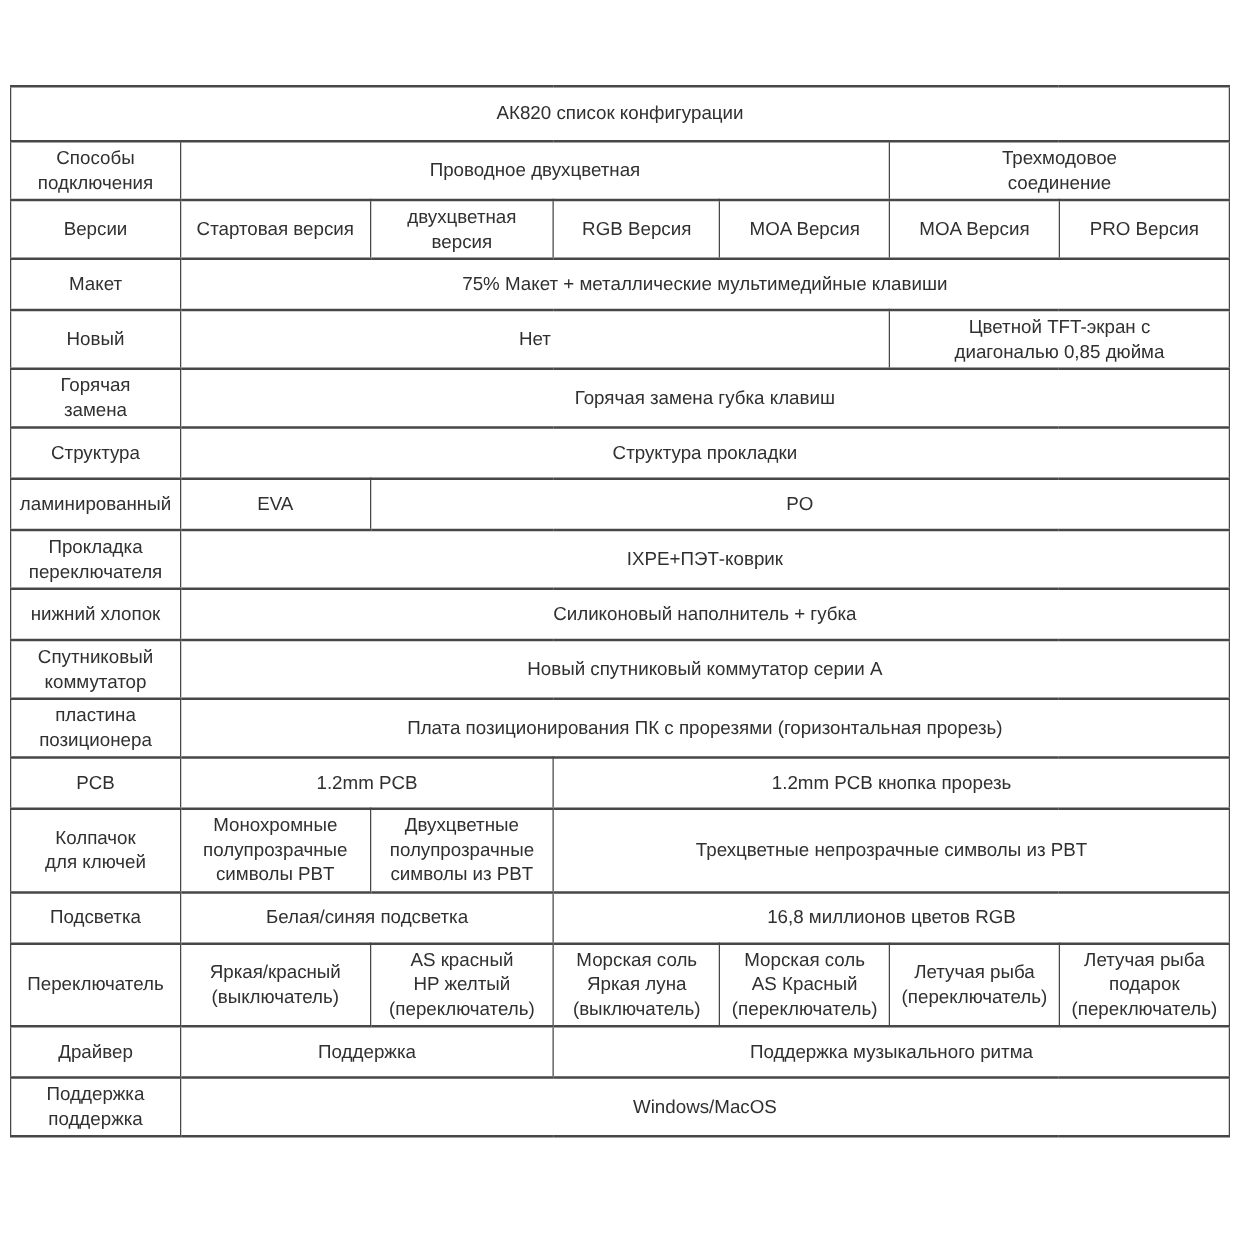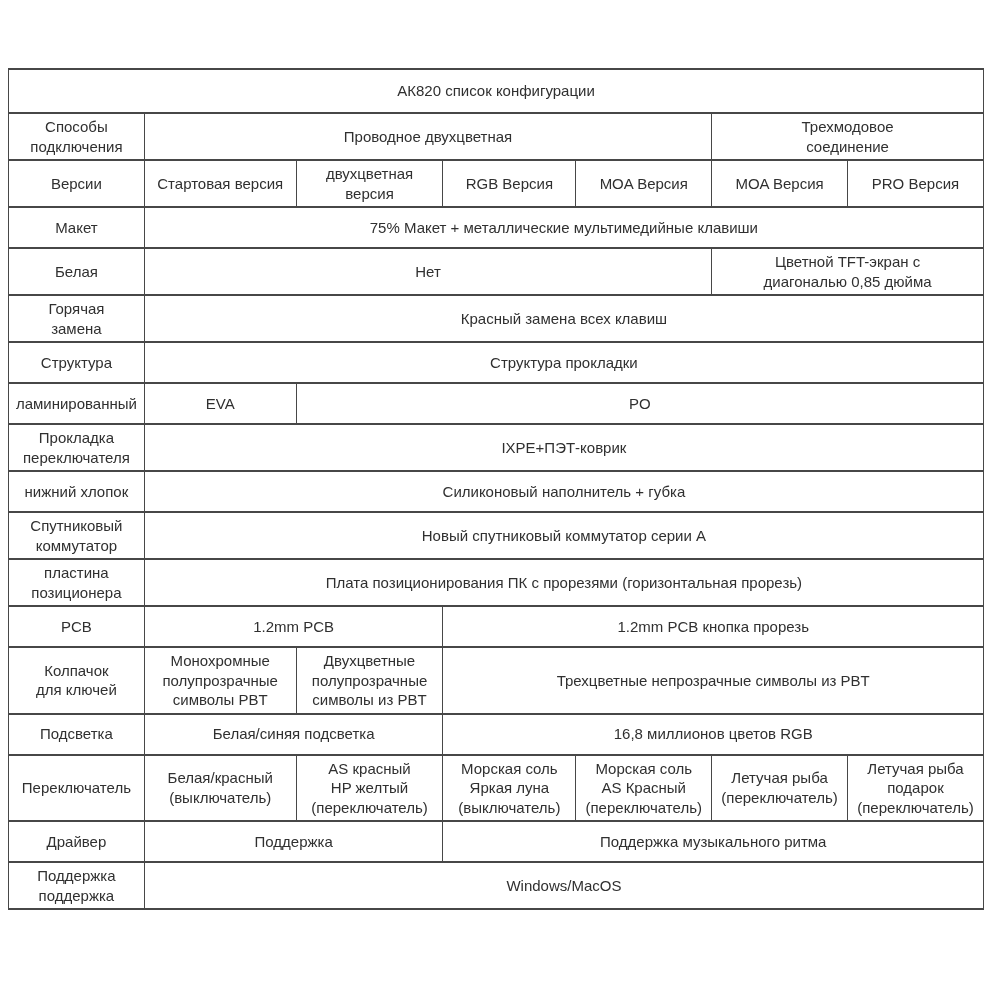"Белая" td.label-cell { text: Белая -> Новый }
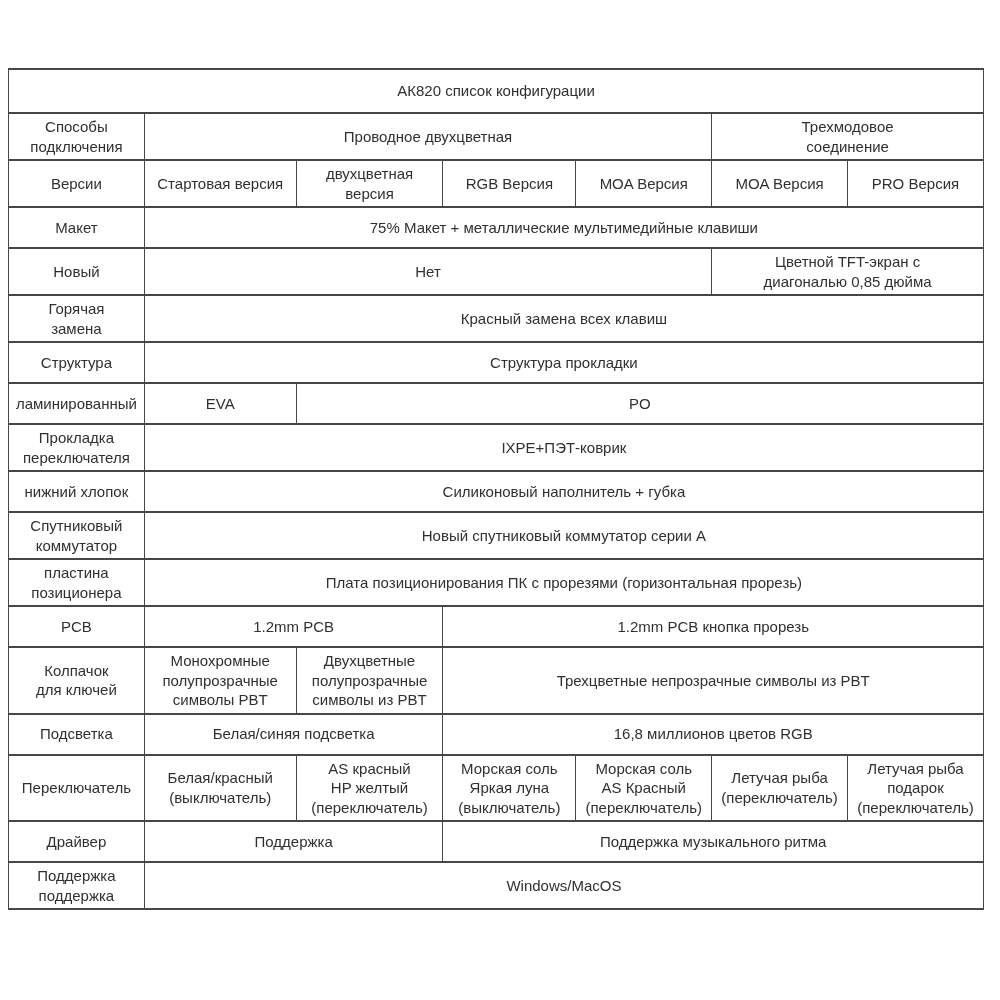"Красный замена всех клавиш" td { text: Красный замена всех -> Горячая замена губка }
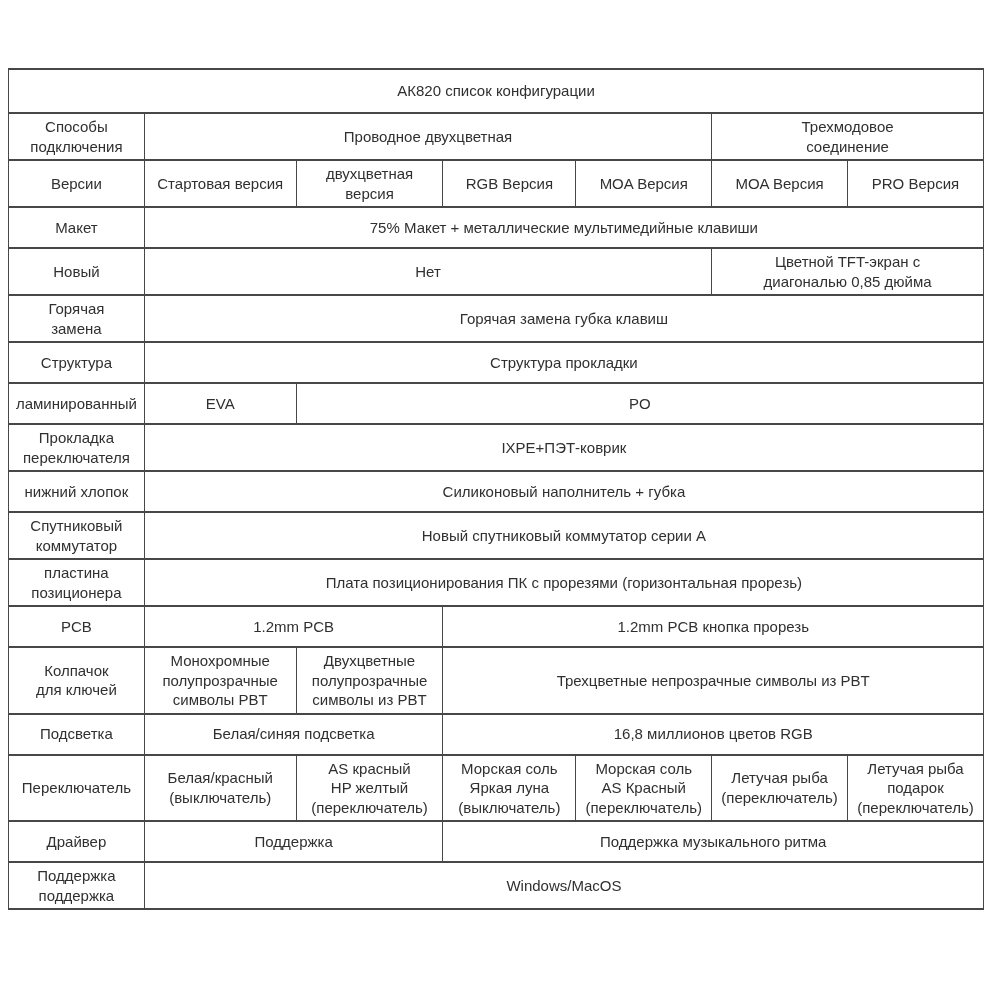"Белая/красный" td { text: Белая/красный -> Яркая/красный }
